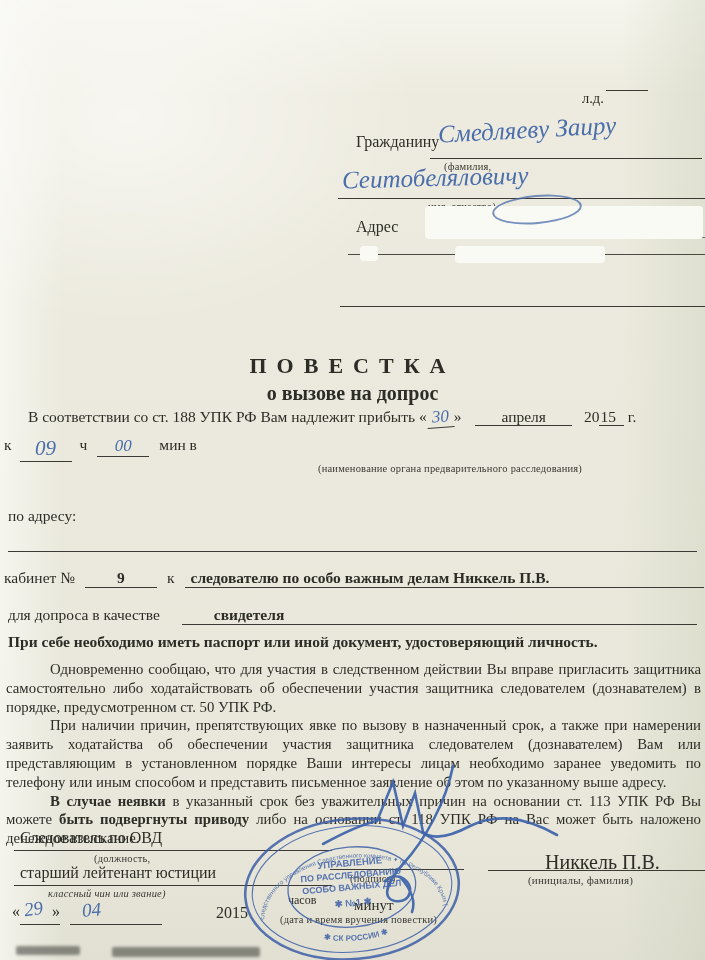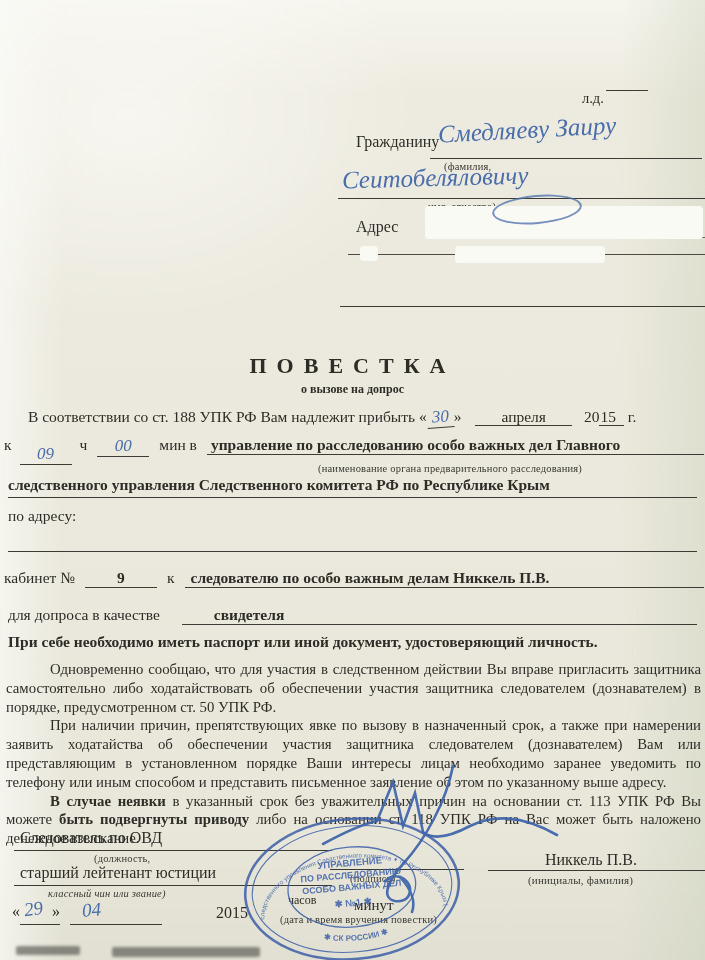"о вызове на допрос" .subtitle { font-size: 12px -> 20px }
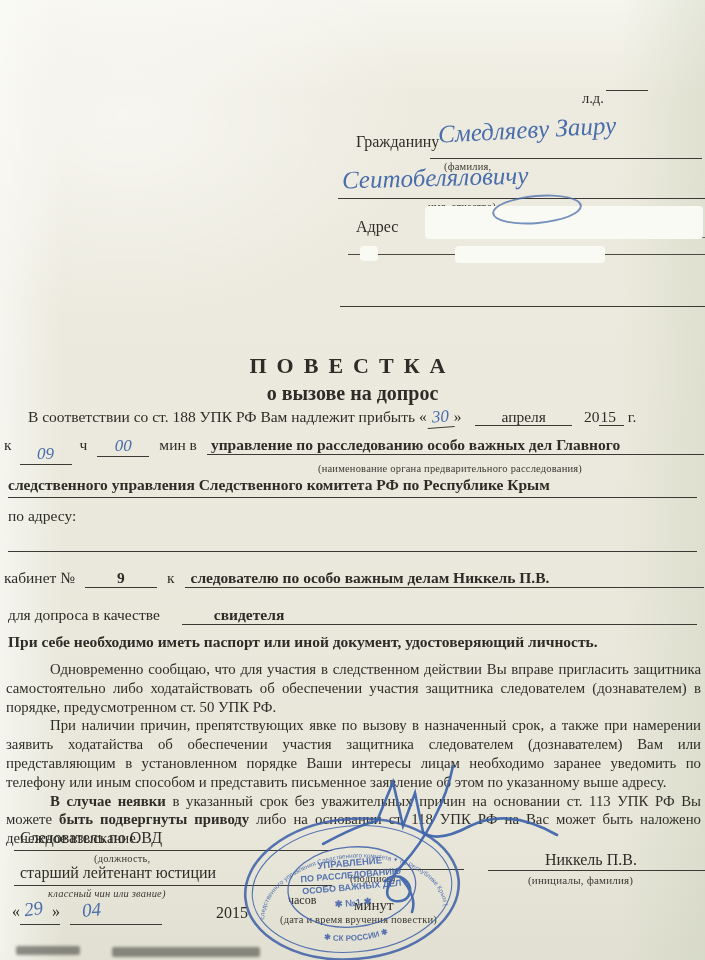"09" span.uline { font-size: 17px -> 21px; margin: 8px 8px -> 0 8px }
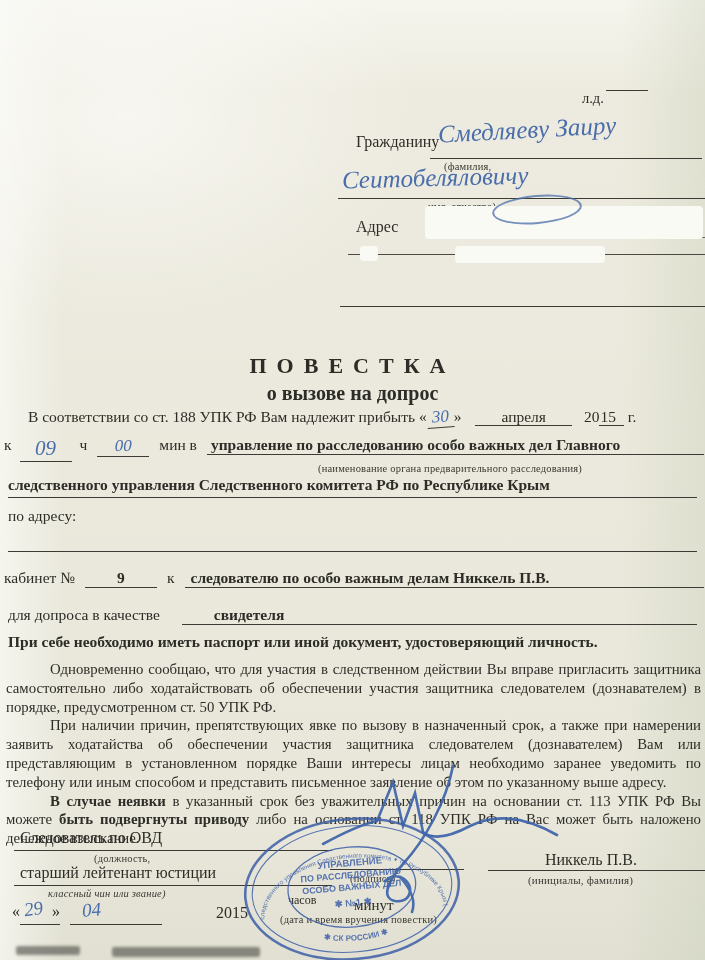"управление по расследованию особо важных" span.uline { html: <span>управление по расследованию особо важных дел Главного</span> -> none }
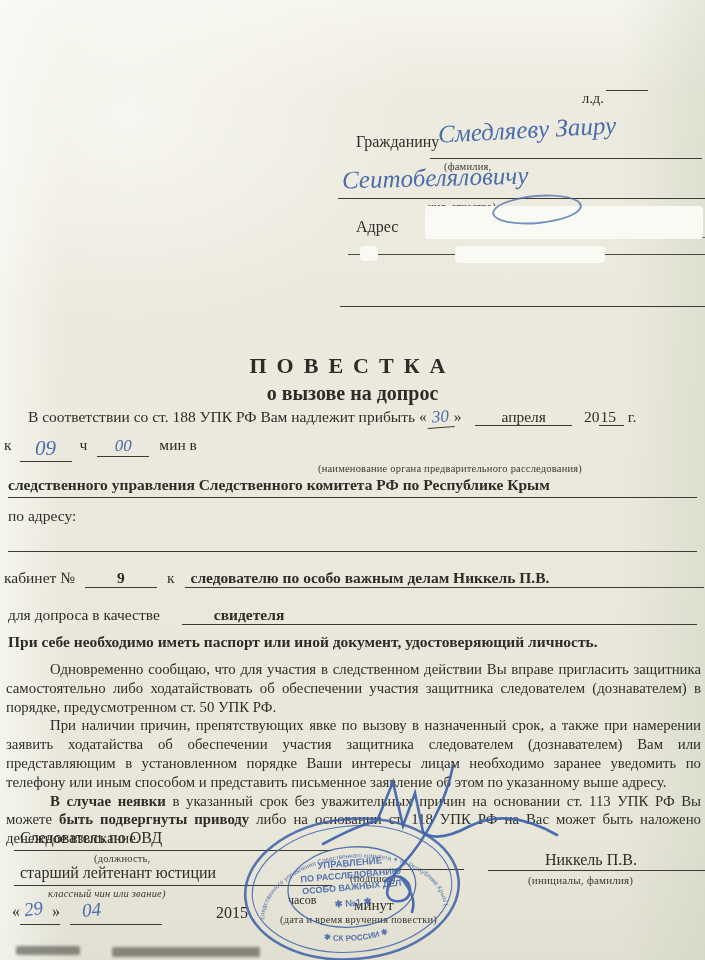"следственного управления Следственного комитета РФ по" div.abs { html: <div>следственного управления Следственного комитета РФ по Республике Крым</div> -> none }
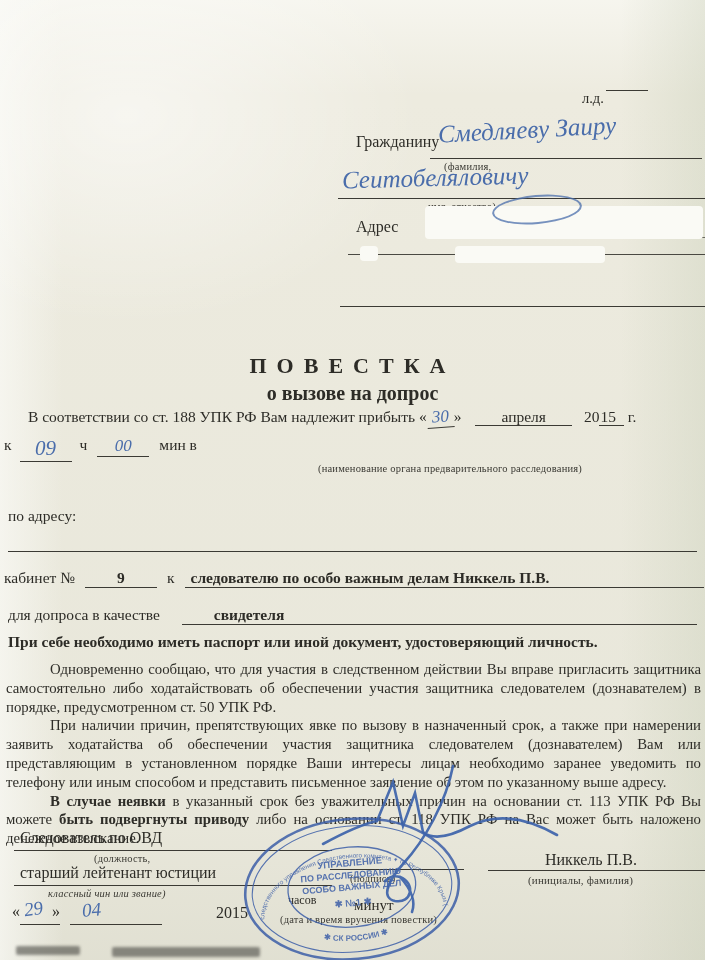"Никкель П.В." div.abs { font-size: 16px -> 20px }
